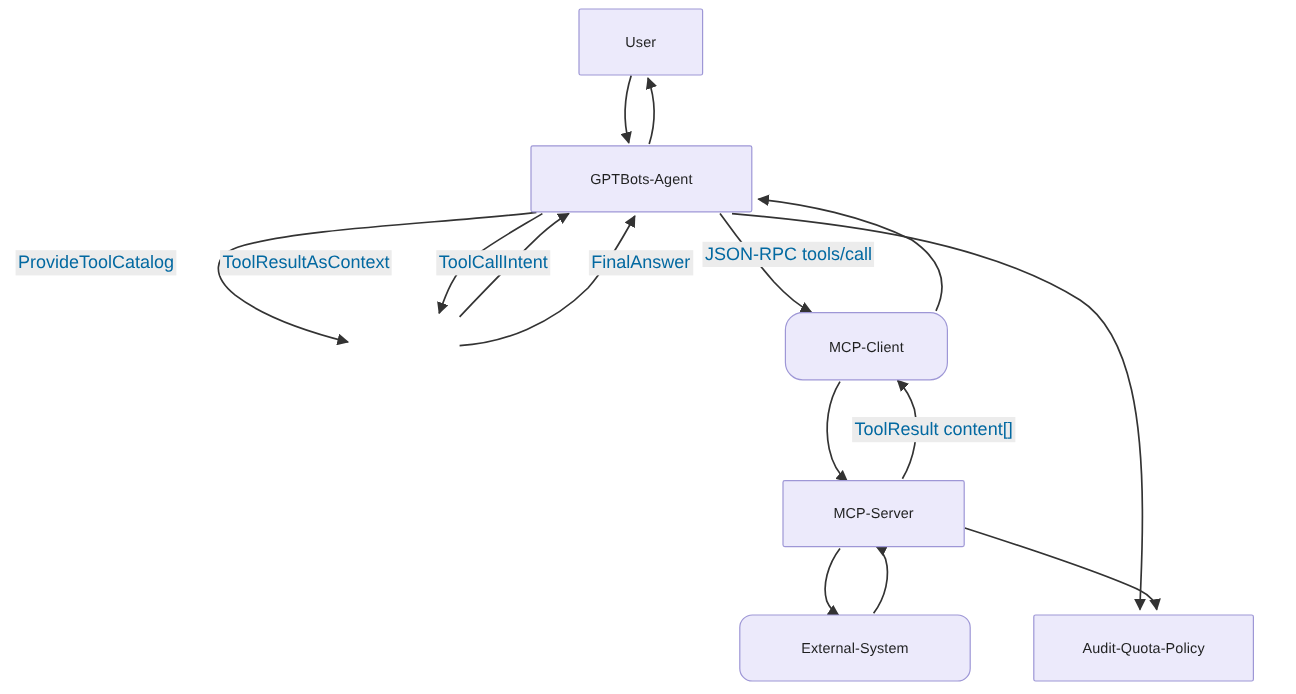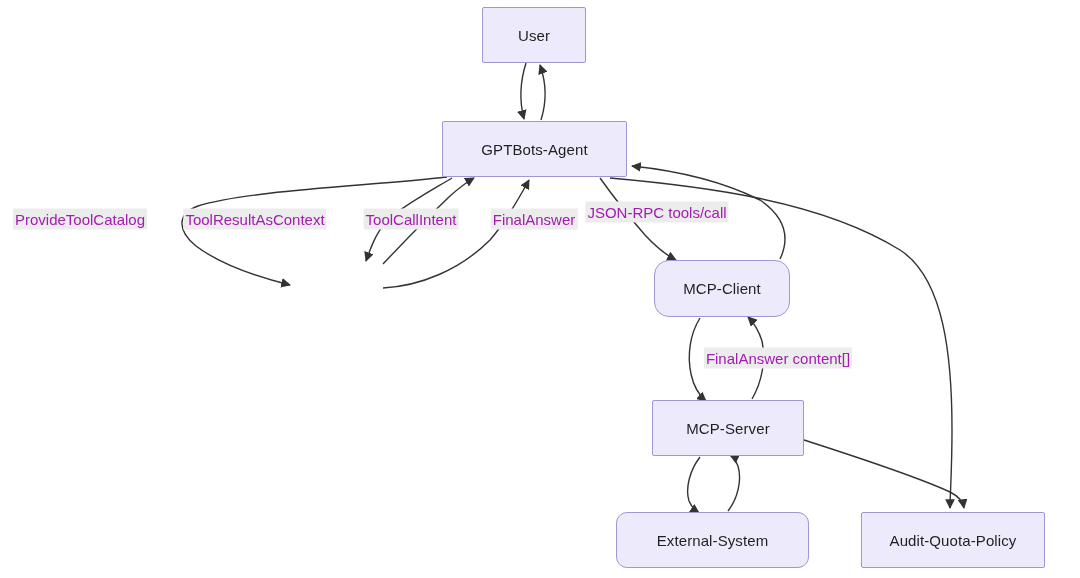"User" .node-box { font-size: 15px -> 12px }
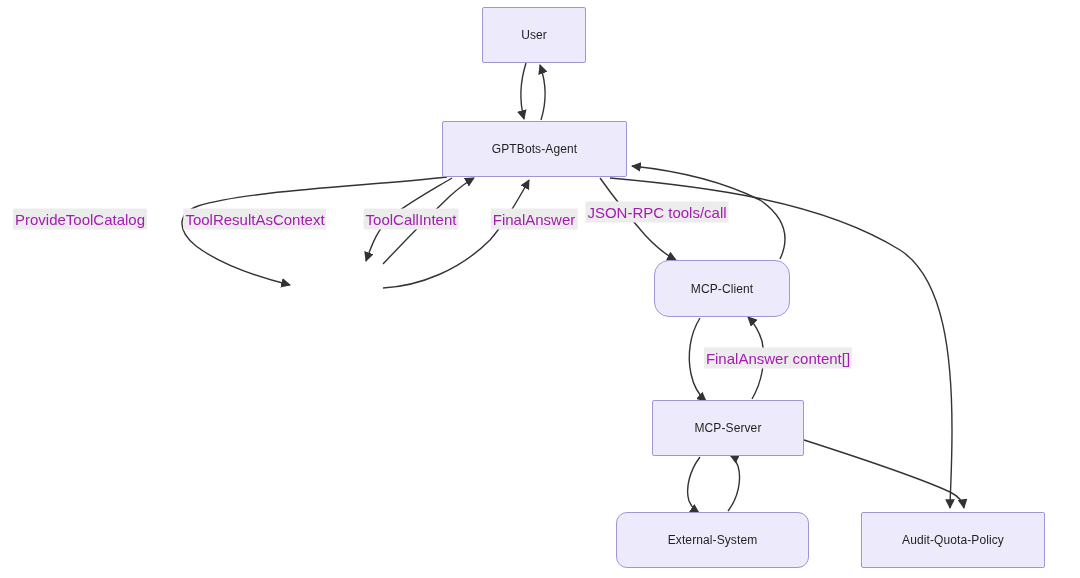"ProvideToolCatalog" .edge-label { color: #a21caf -> #0369a1 }
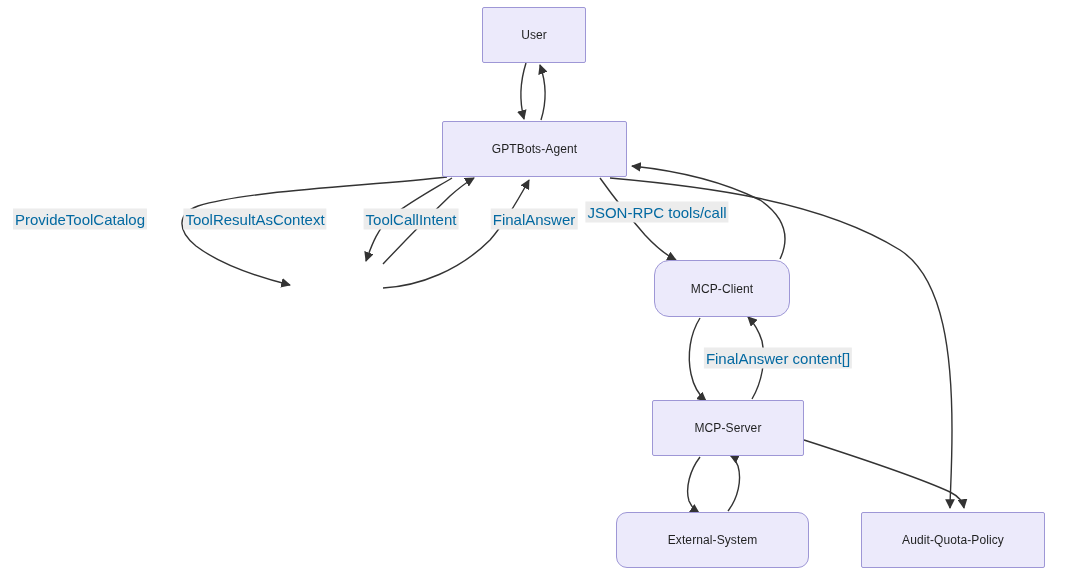"FinalAnswer content[]" div.edge-label { text: FinalAnswer -> ToolResult }
